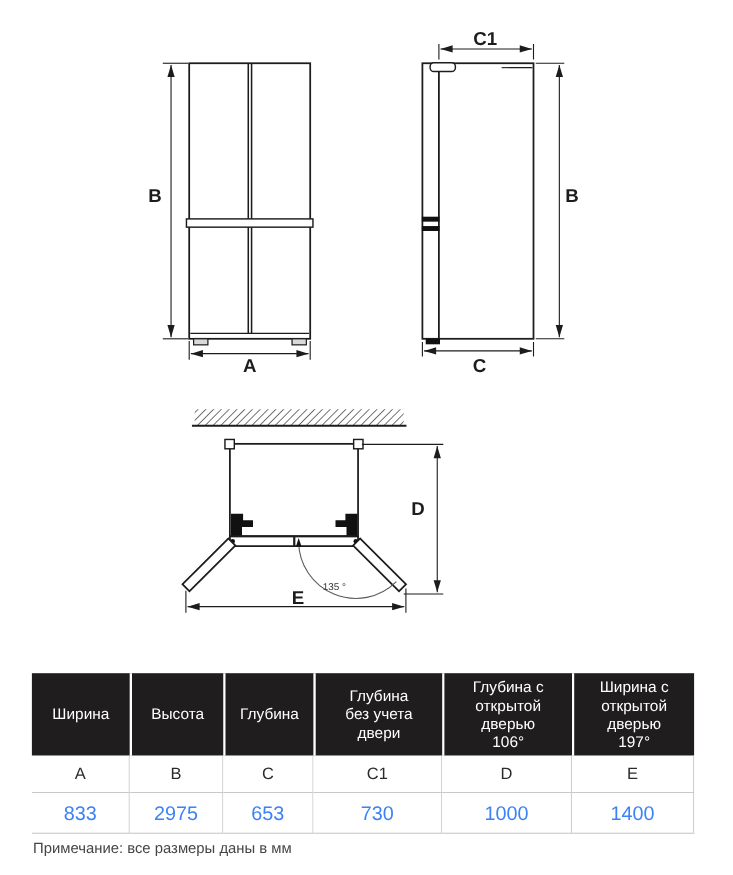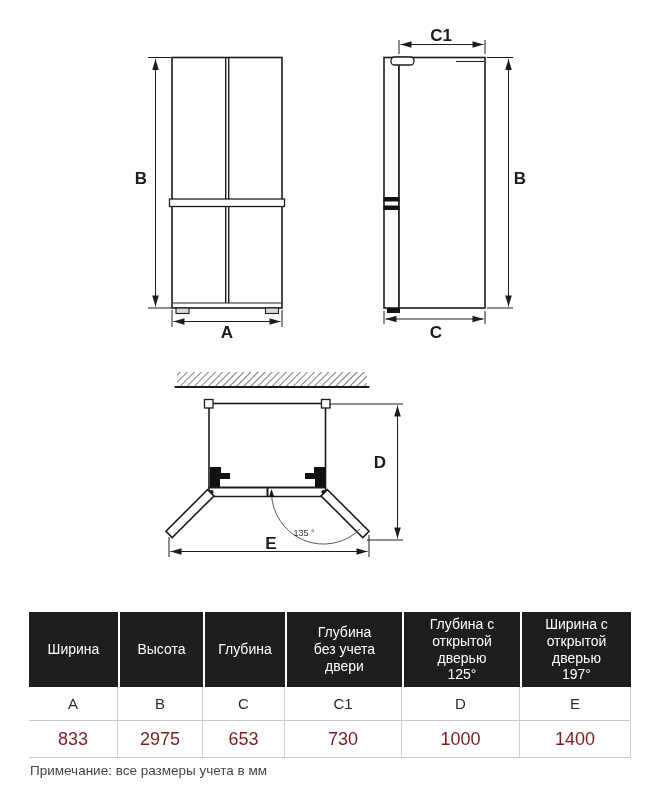"Глубина с" th { text: 125 -> 106 }
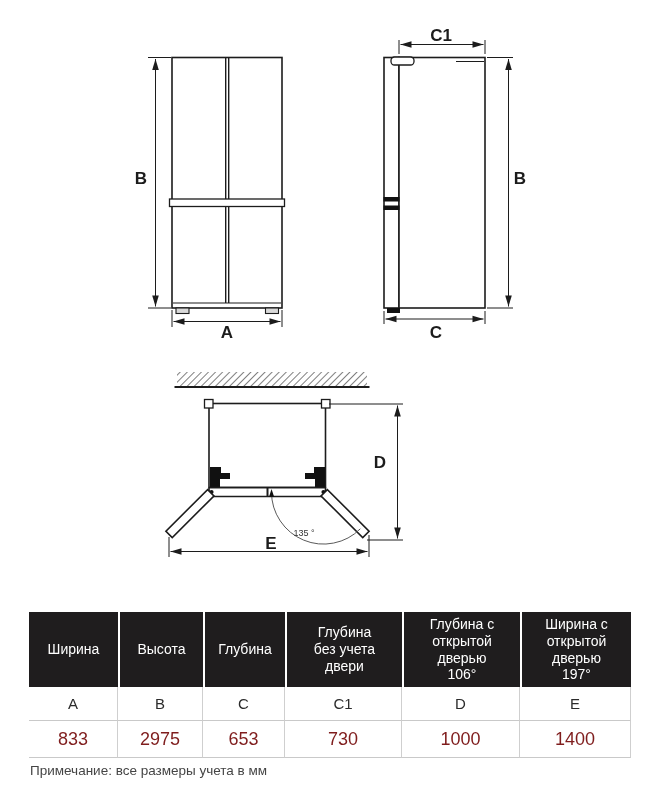"833" table.dim-table tr.value-row td { color: #7f1d1d -> #3b82f6 }
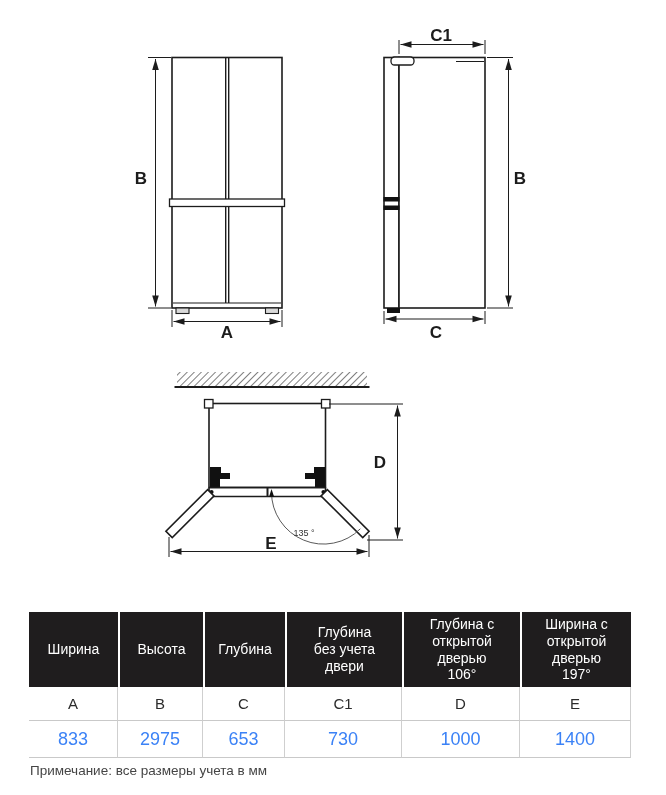"Примечание: все размеры учета в" div.note { text: учета -> даны }
